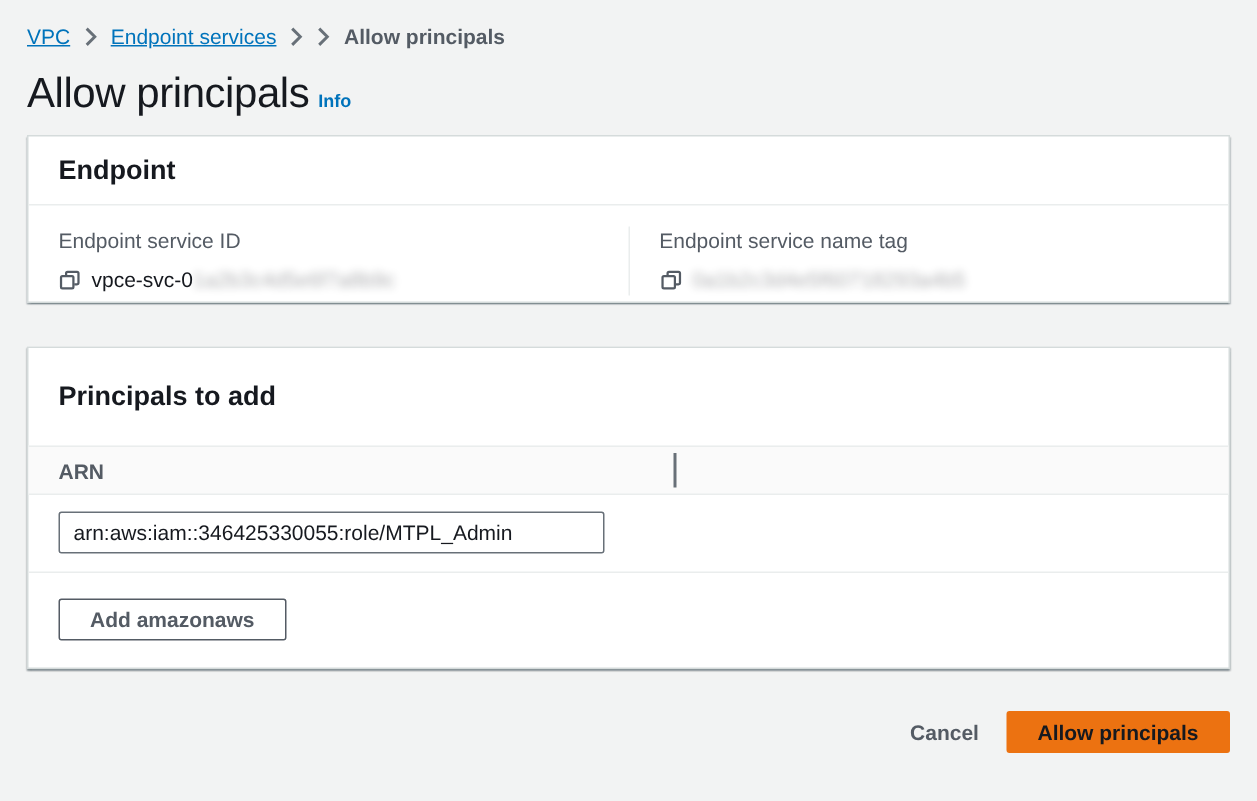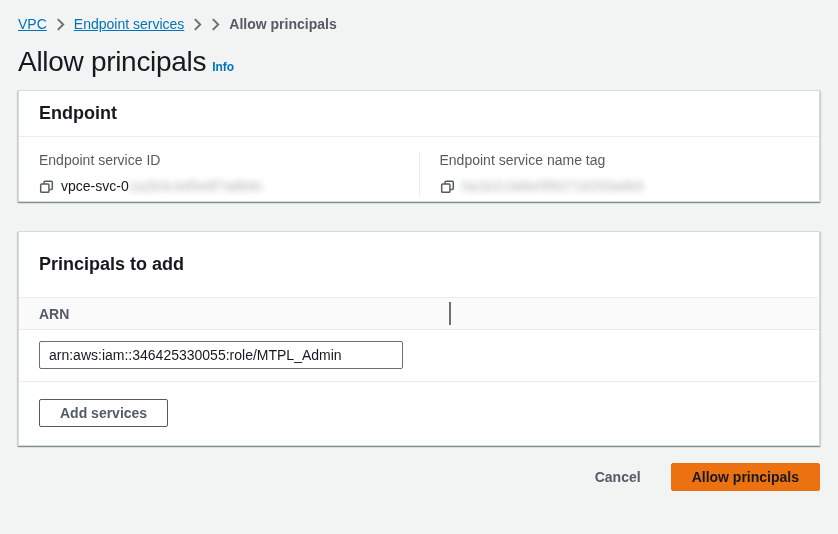"Add services" button.btn { text: services -> amazonaws }
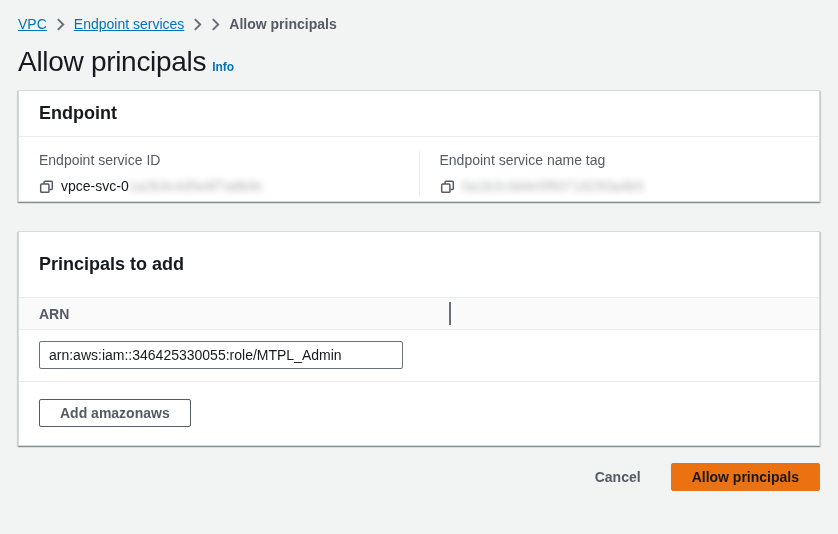"Cancel" .page-actions { gap: 30px -> 18px; margin-top: 17px -> 28px }
